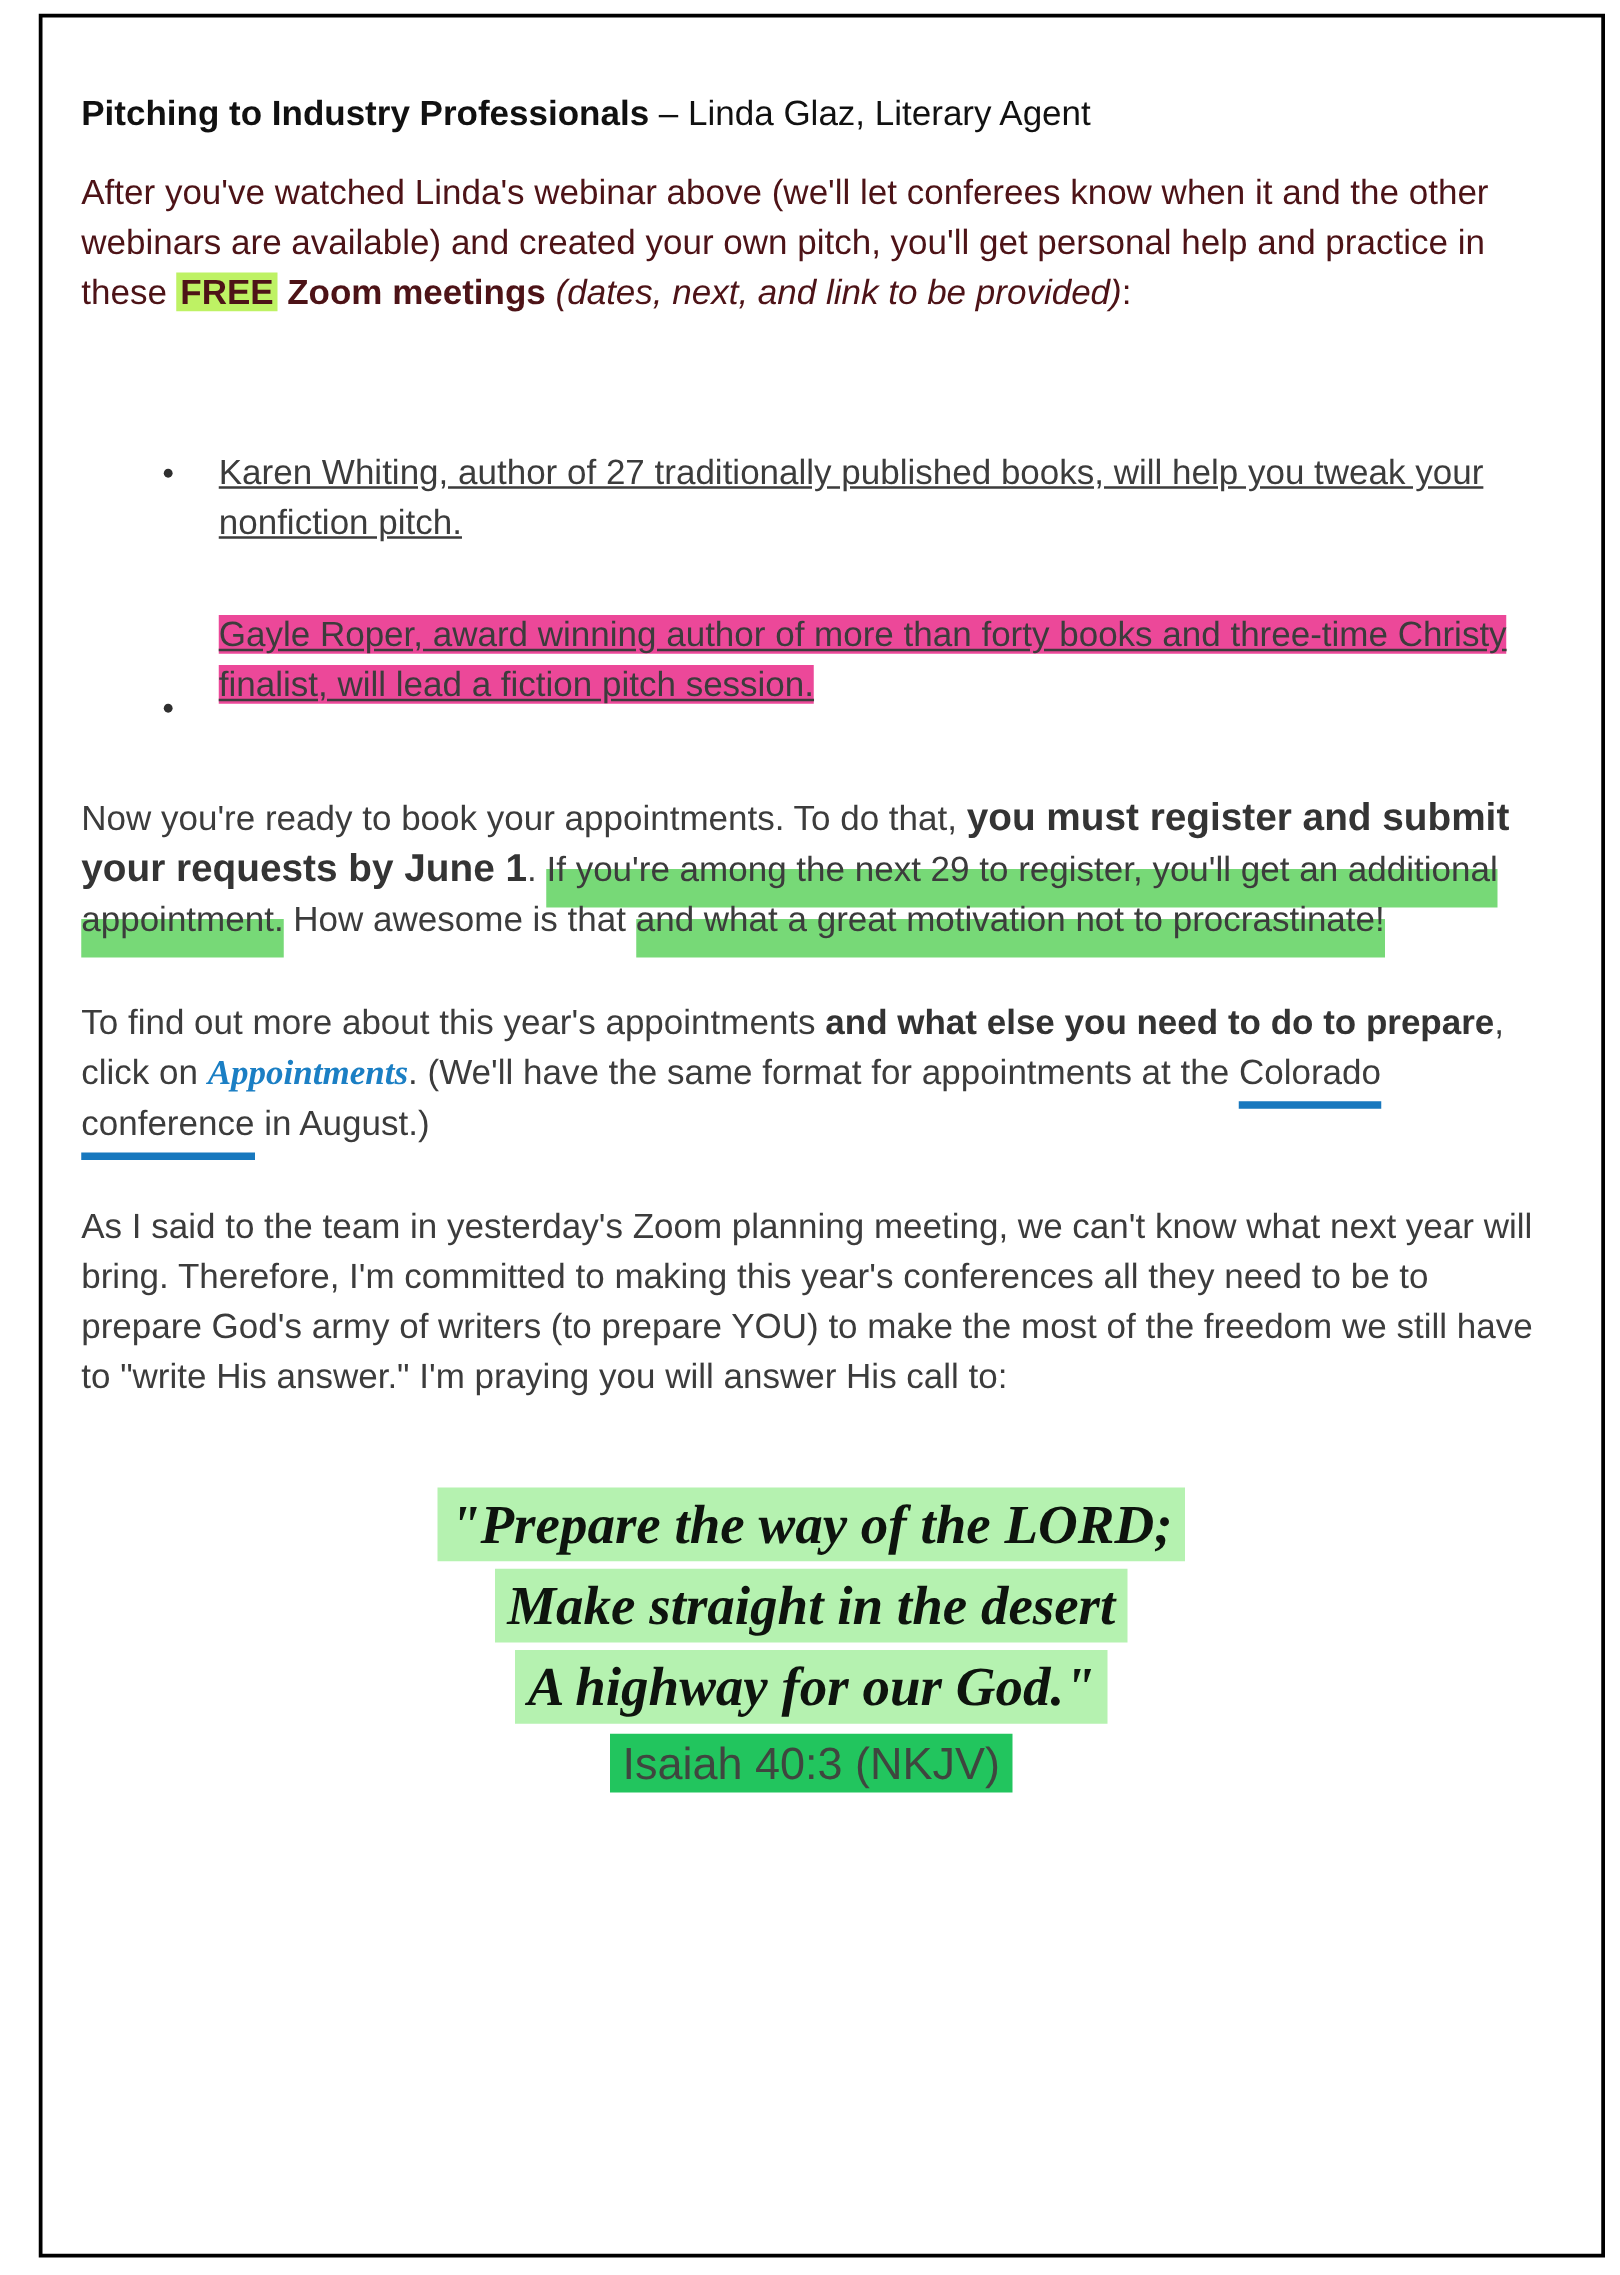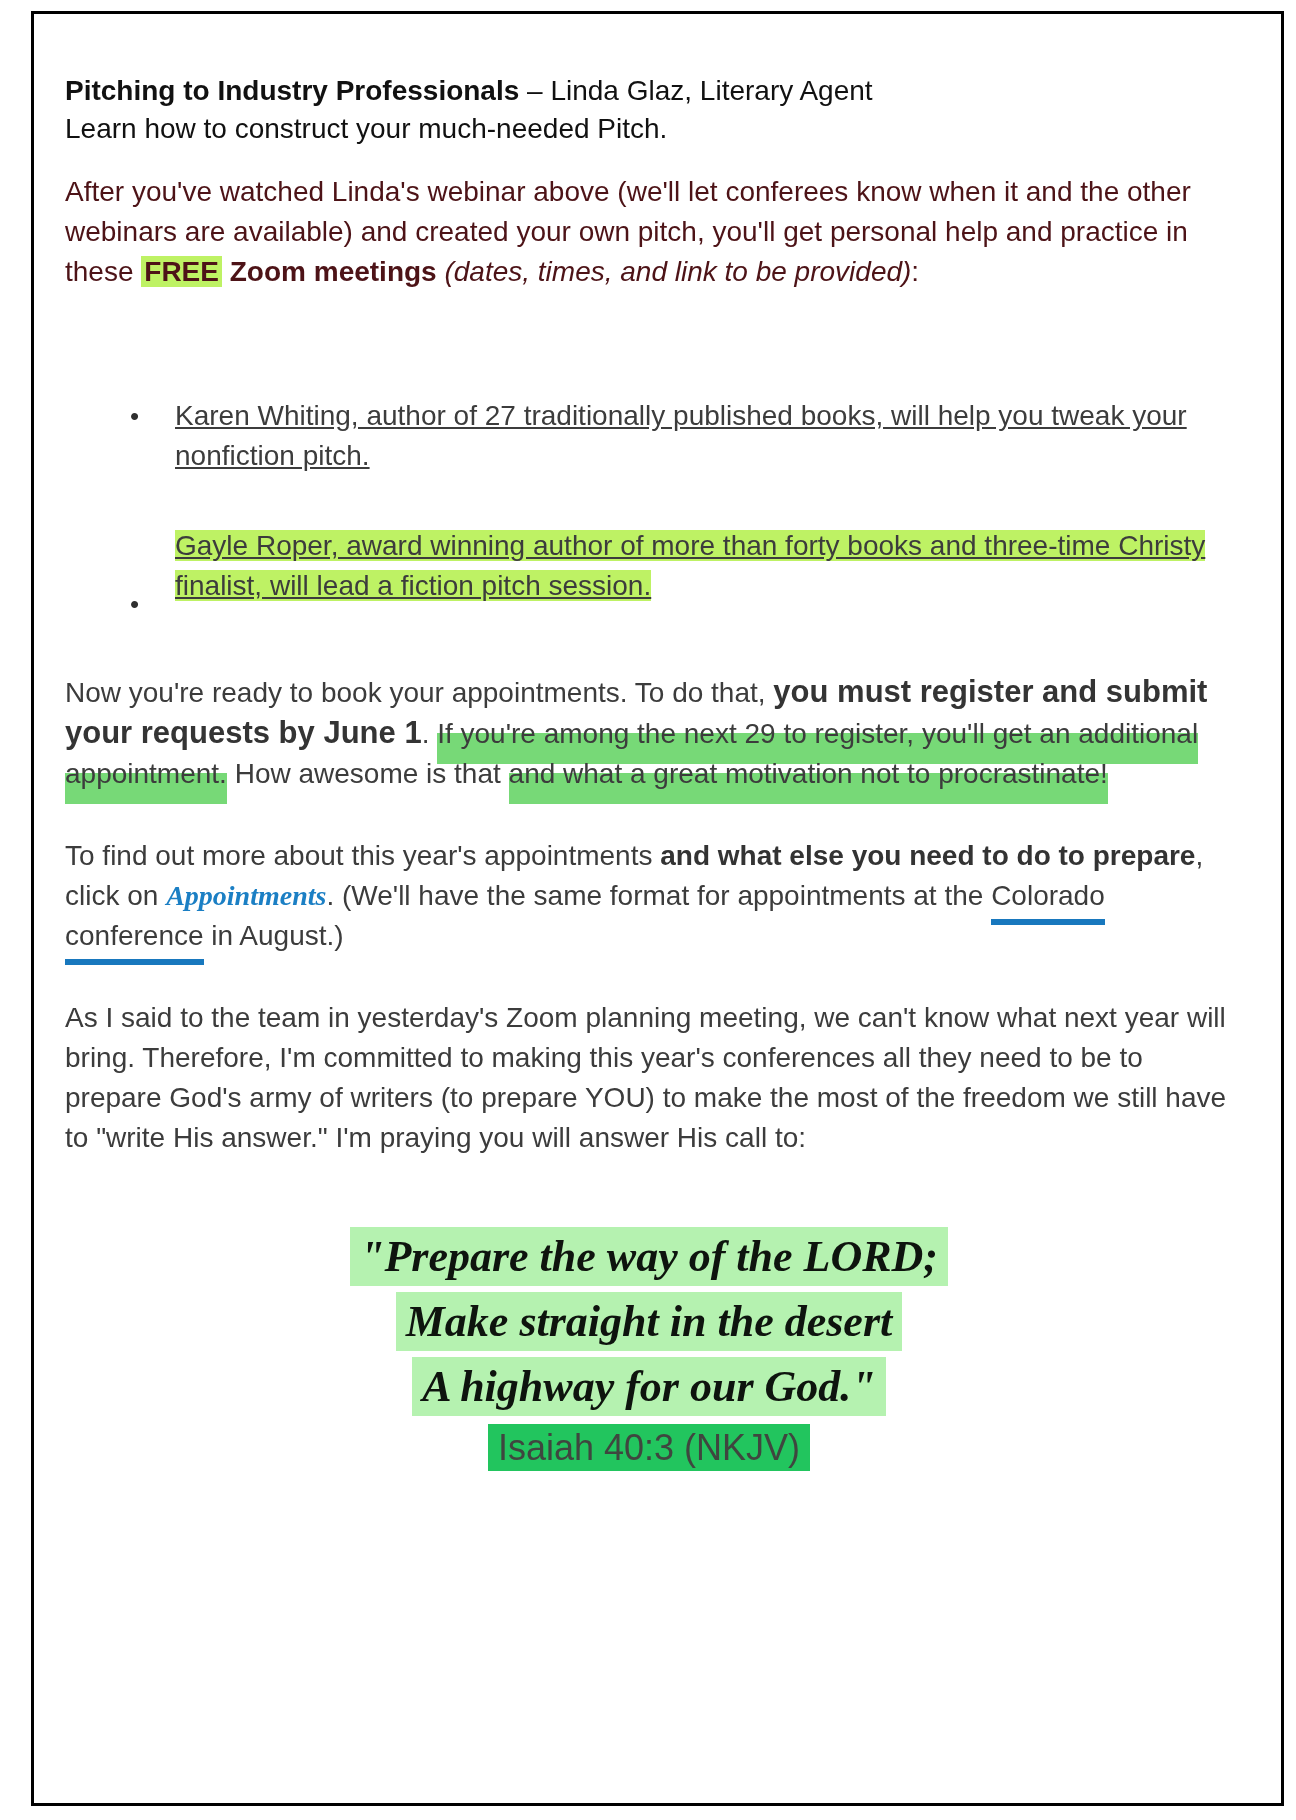"Learn how to construct your" span { html: <span>Learn how to construct your much-needed Pitch.</span> -> none }
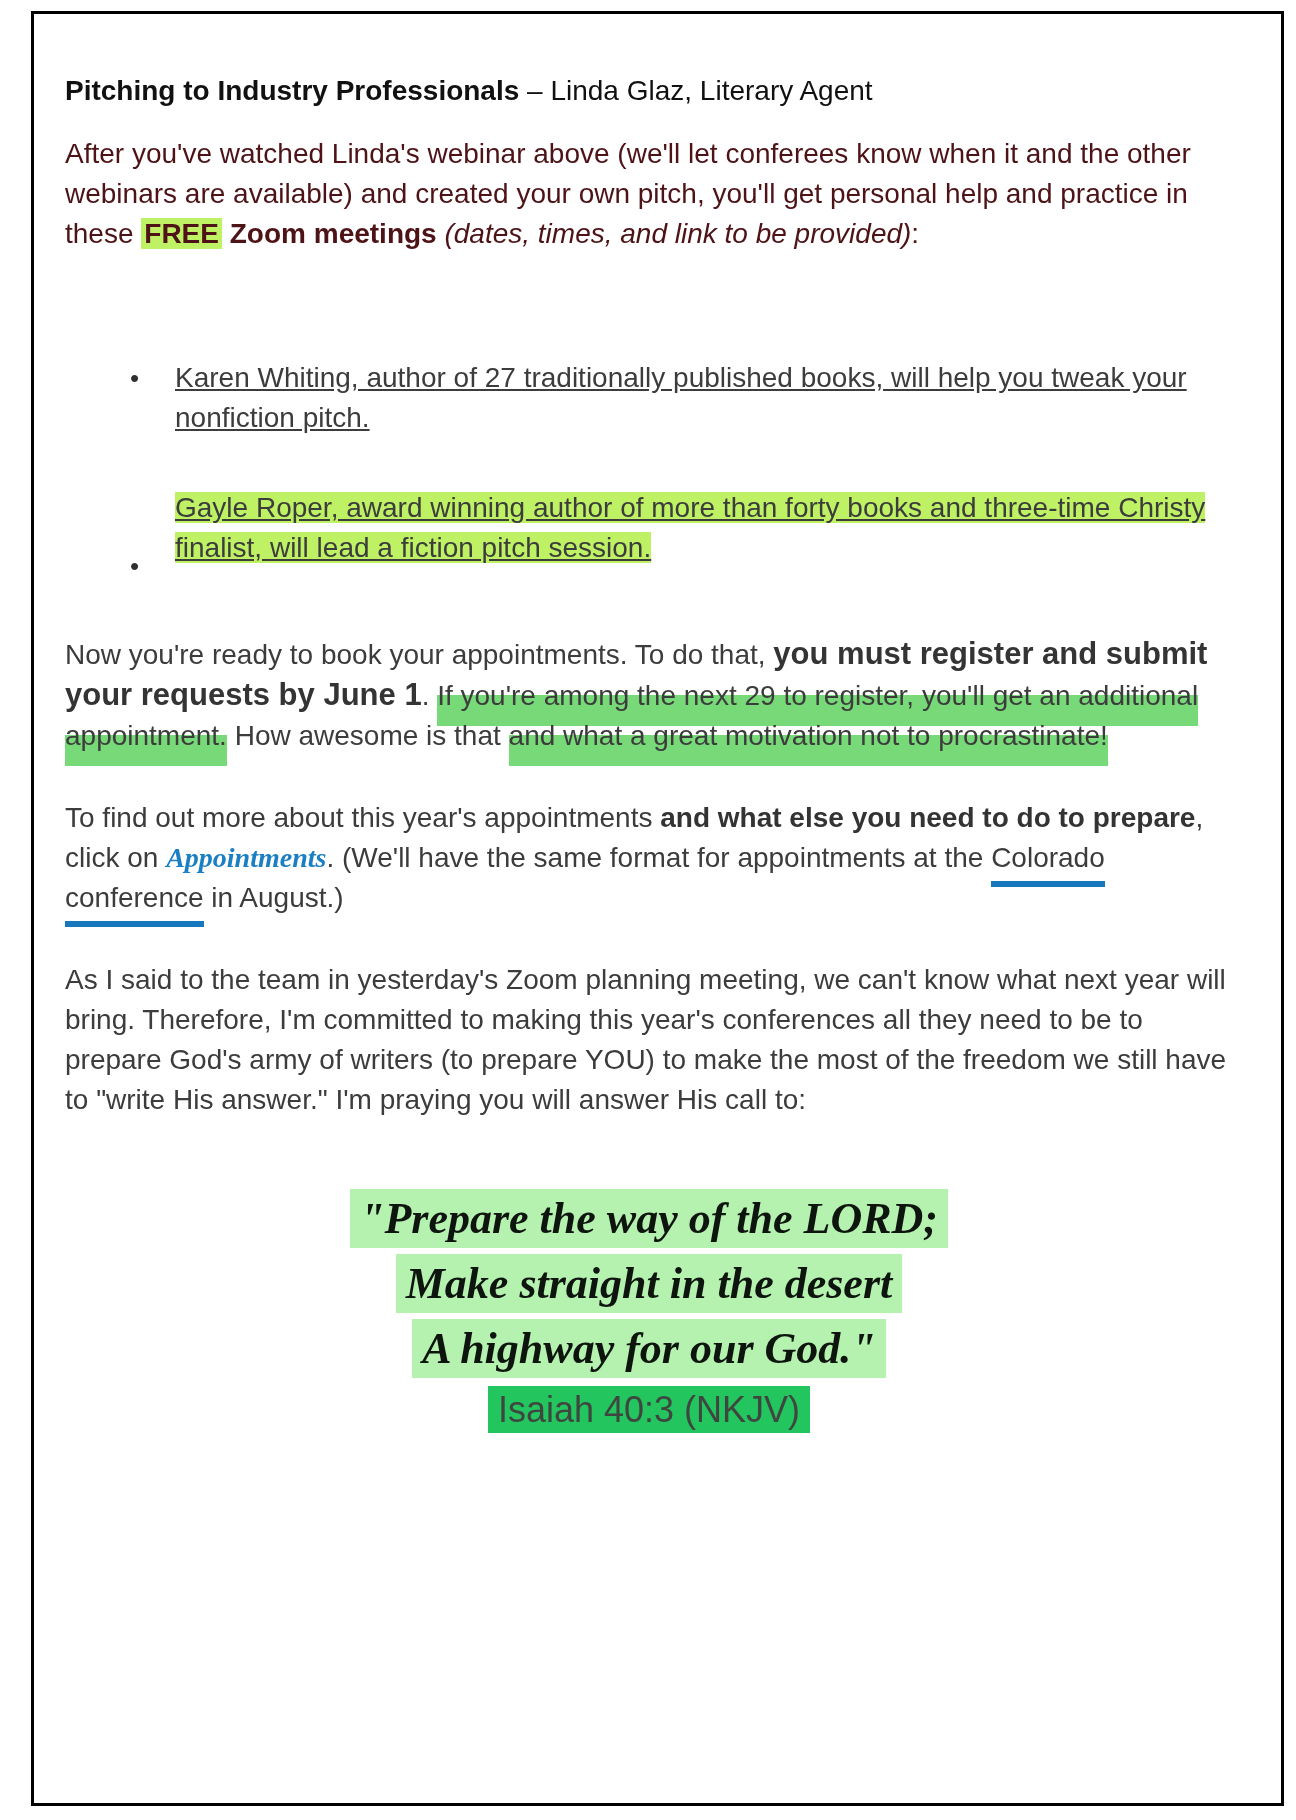"(dates, times, and link to" span.italic { text: times -> next }
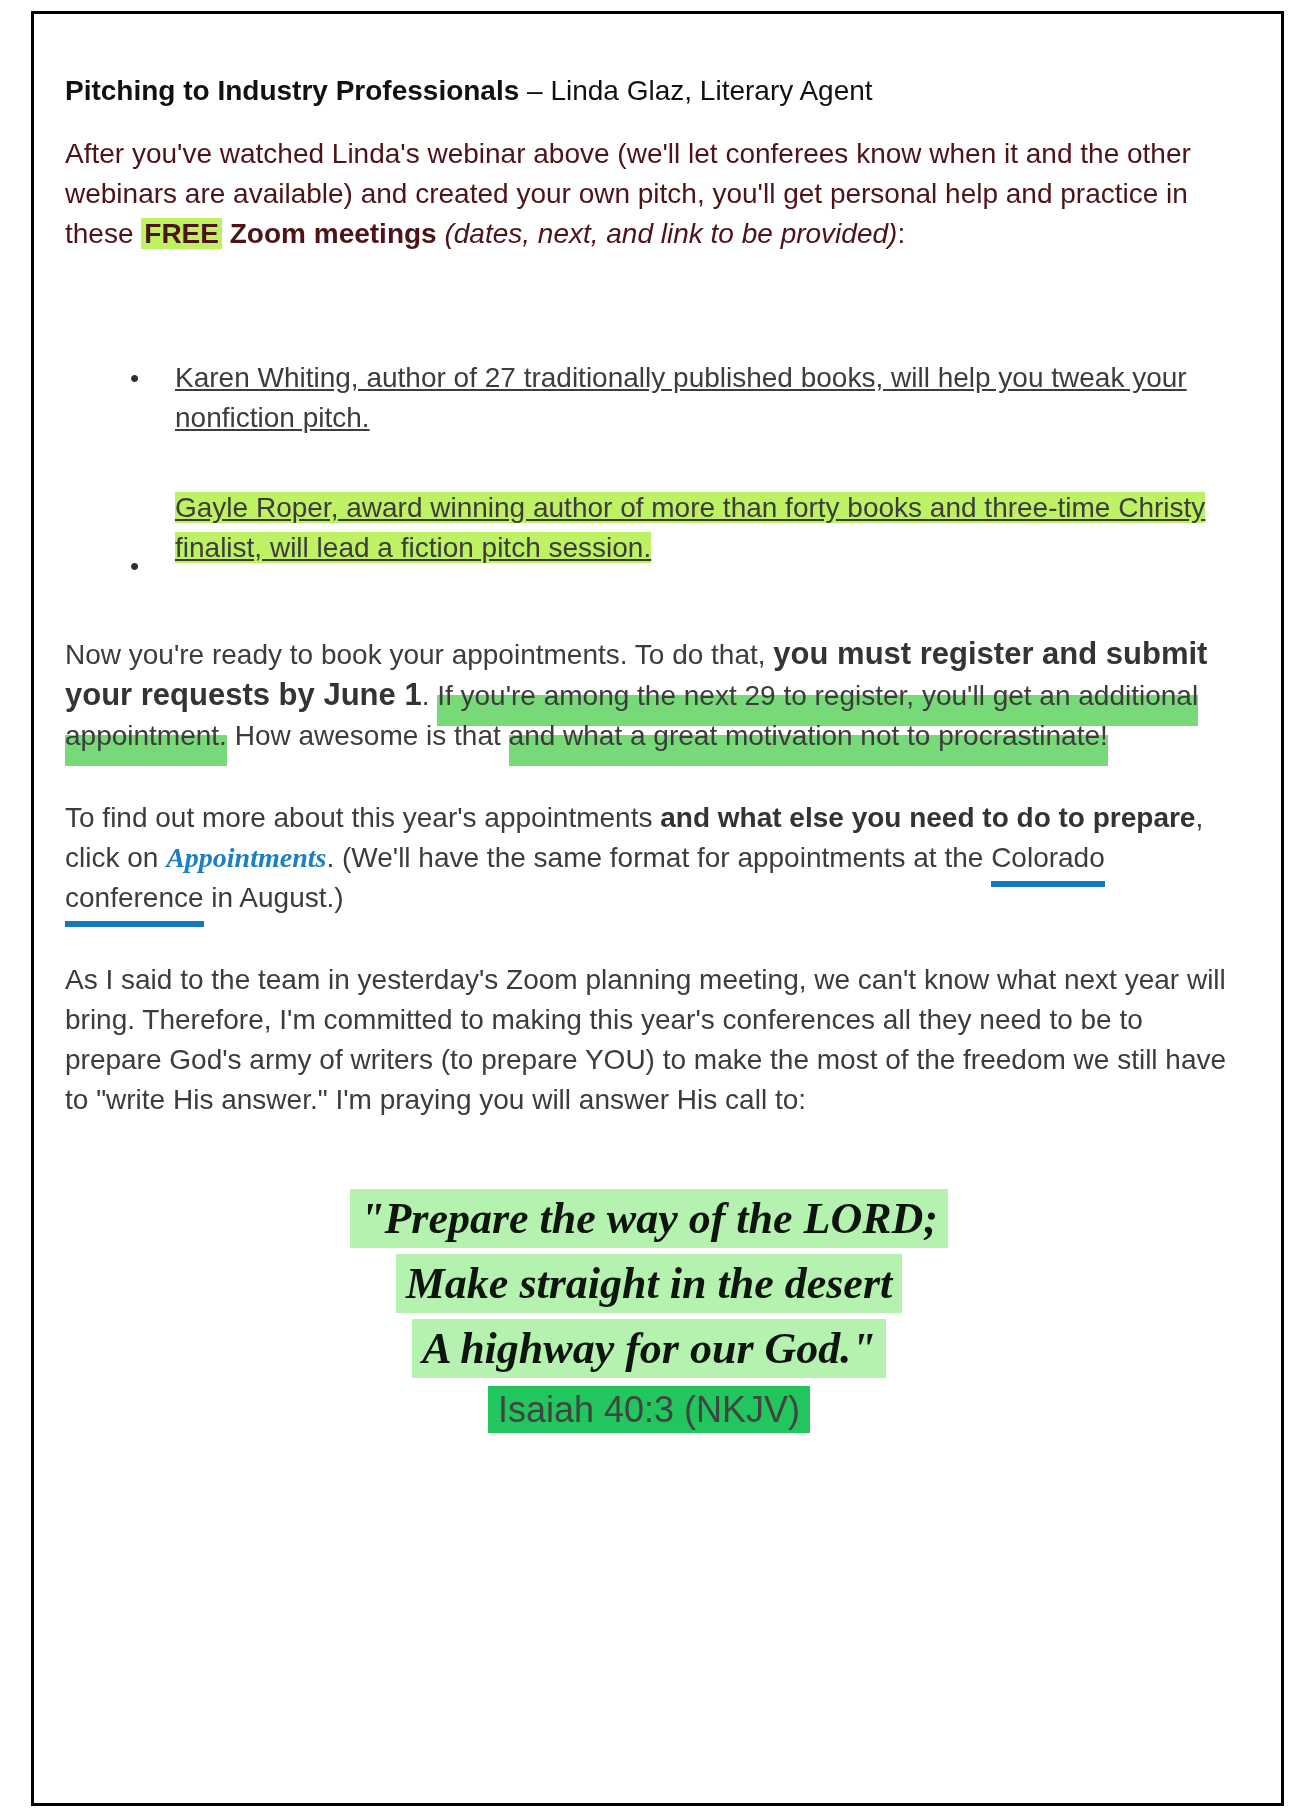"Gayle Roper, award winning author" .bullet-gayle .bullet-body span { background: #bef264 -> #ec4899 }
